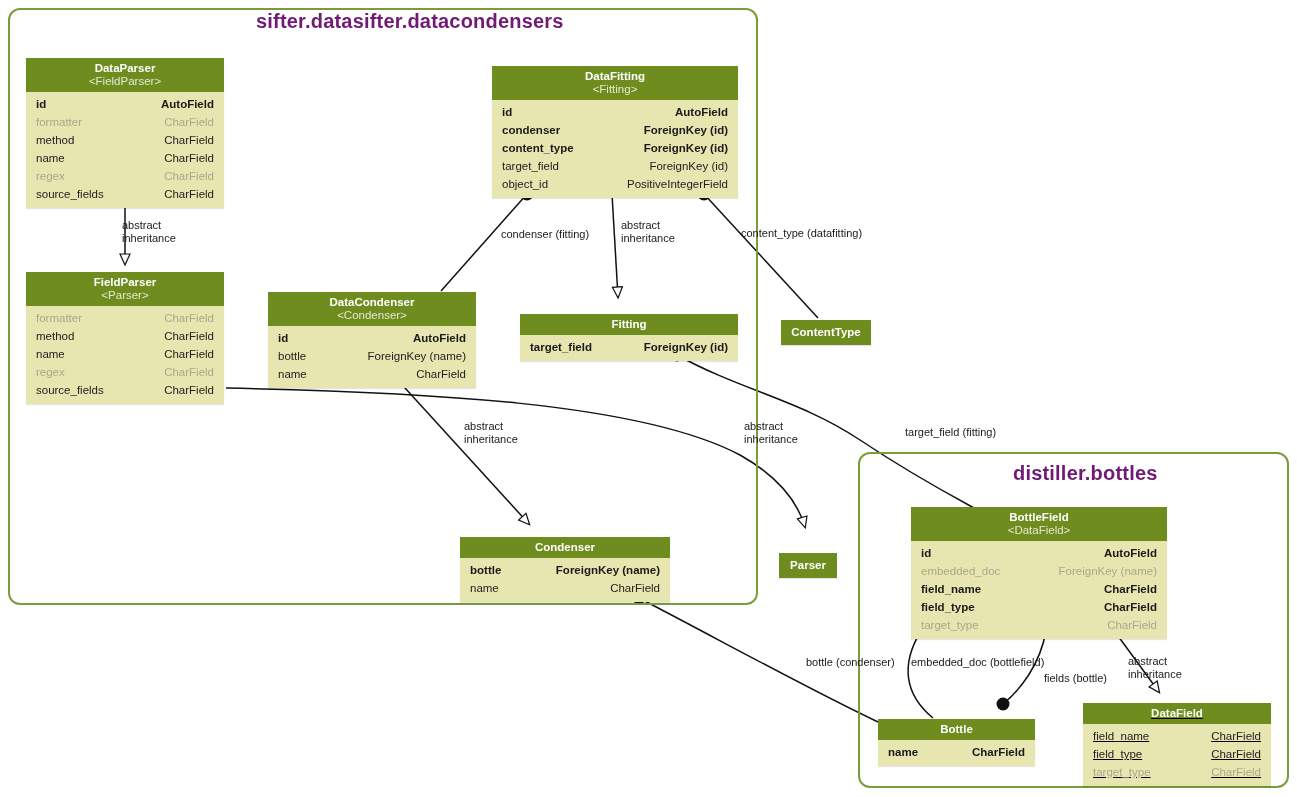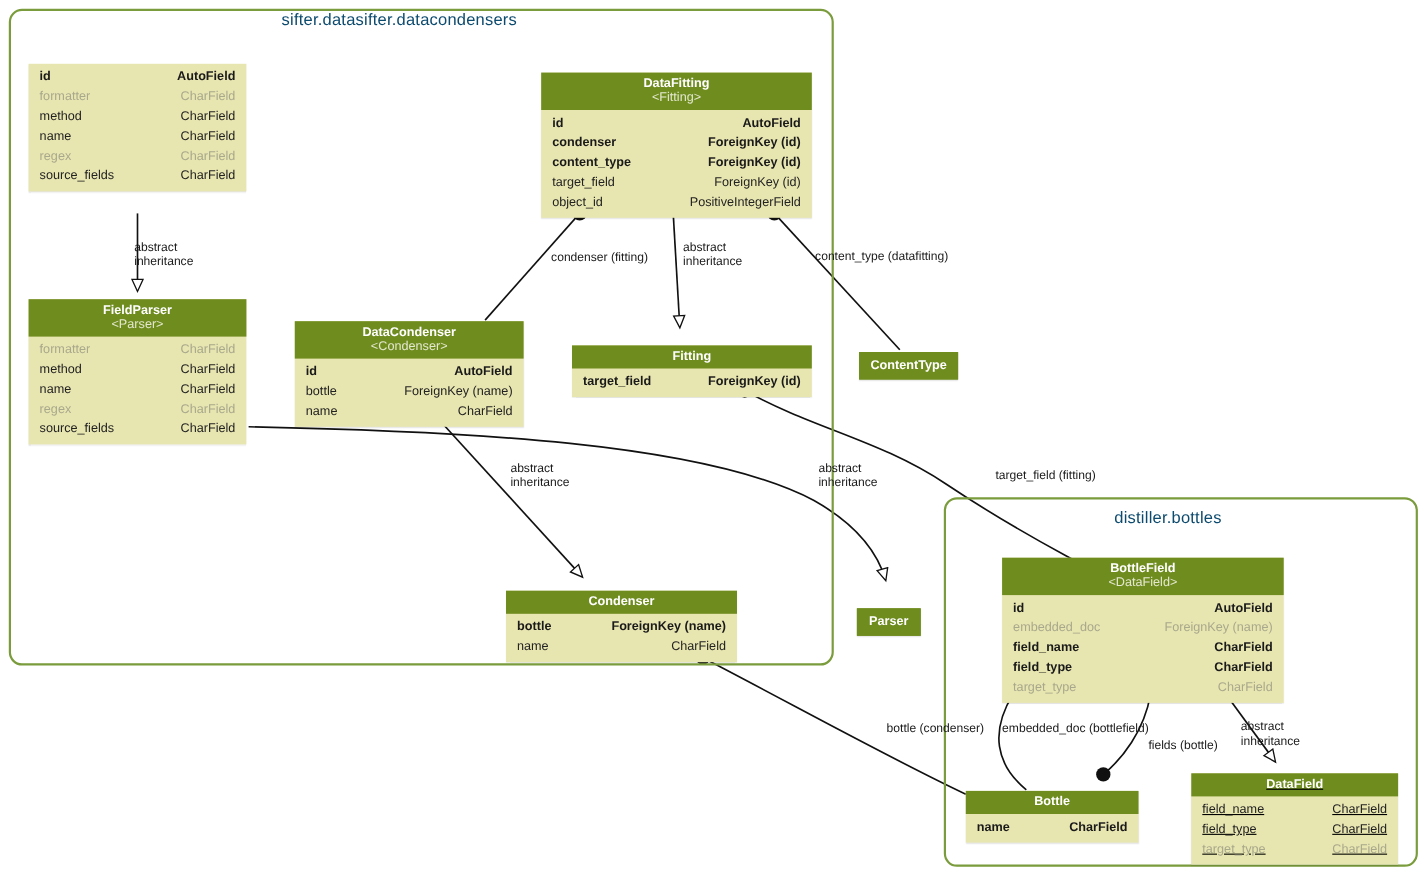"sifter.datasifter.datacondensers" .cluster-title { color: #0c4a6e -> #701a75; font-size: 15px -> 20px; font-weight: normal -> bold }
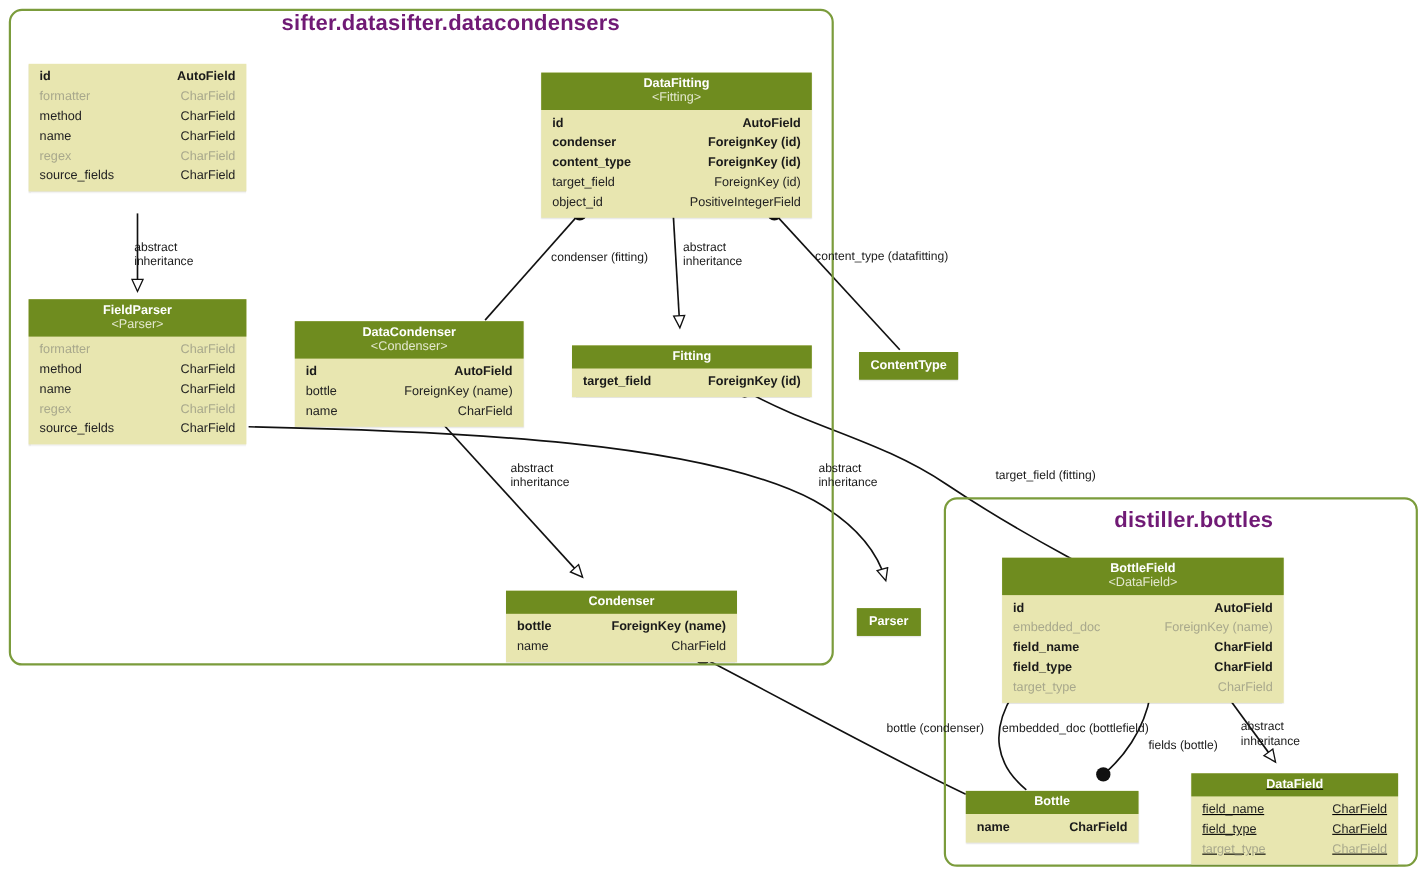"DataParser" div.model-head { html: none -> <div> <span>DataParser</span> <span>&lt;FieldParser&gt;</span> </div> }
